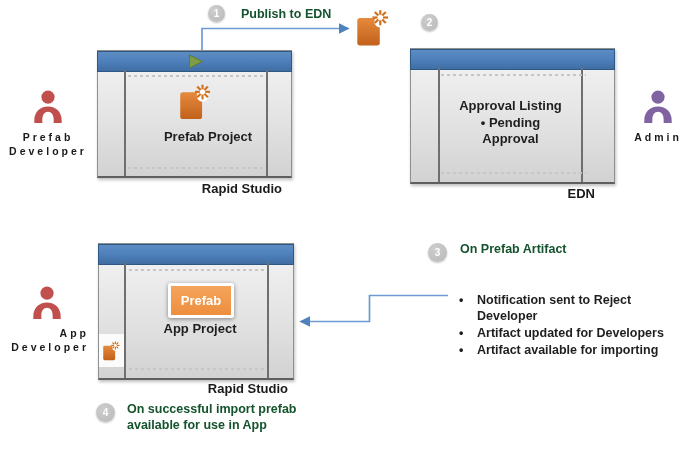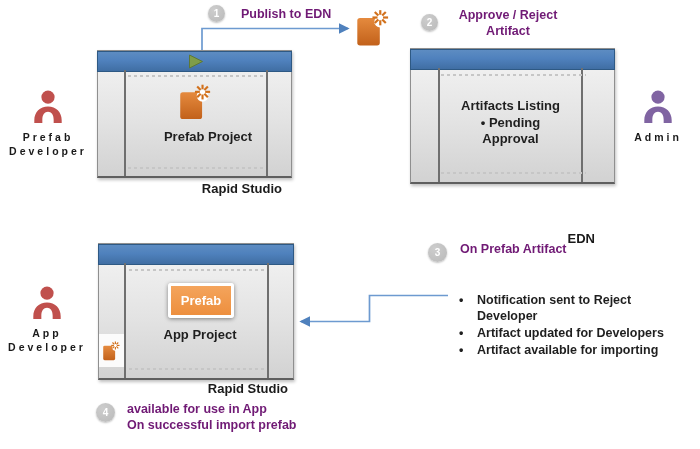"Publish to EDN" .note { color: #701a75 -> #14532d }
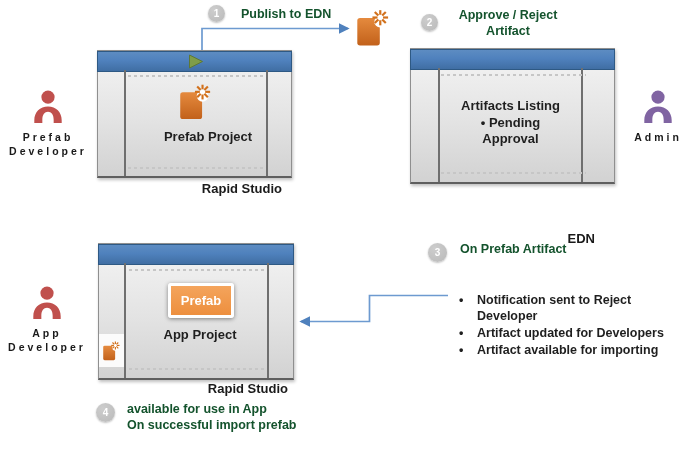"Approve / Reject" div.note { html: <div> <div>Approve / Reject</div> <div>Artifact</div> </div> -> none }
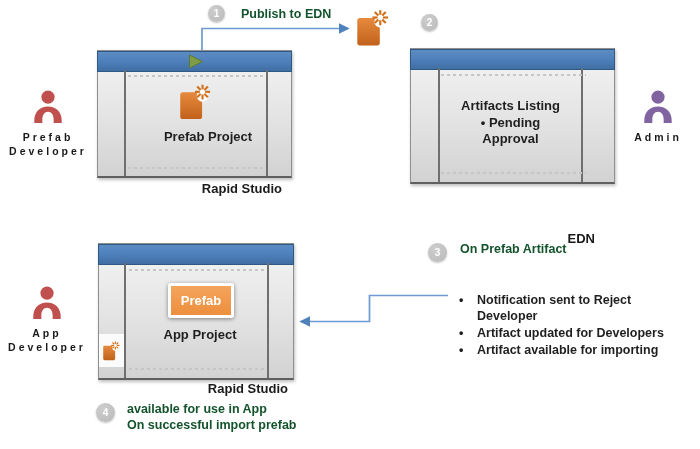"Artifacts Listing" div.edn-title { text: Artifacts -> Approval }
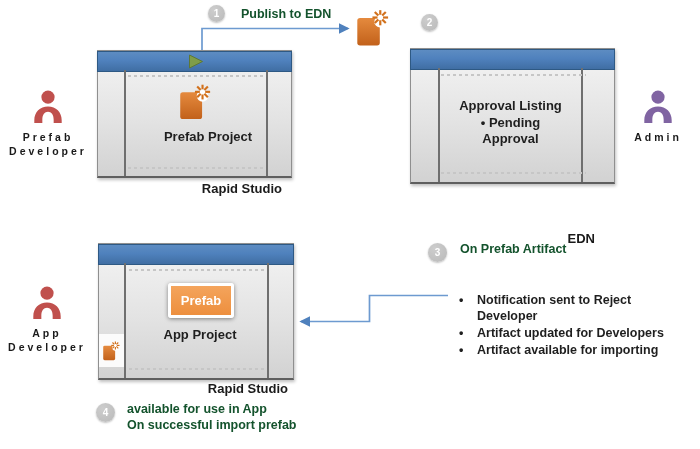"EDN" div.win-caption { margin-top: 45px -> none }
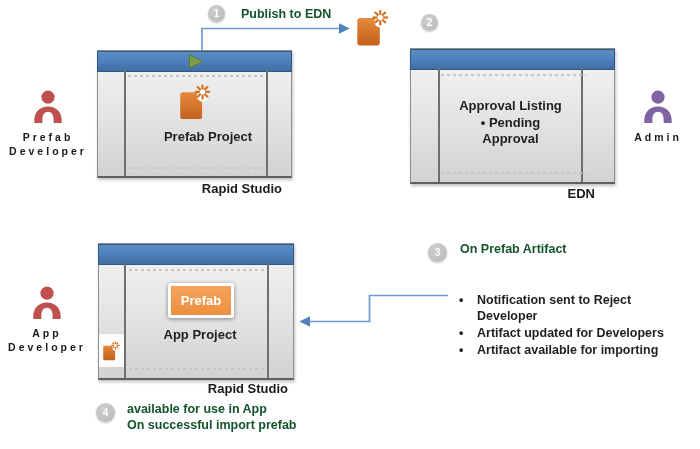"App" div.actor { text-align: none -> right }
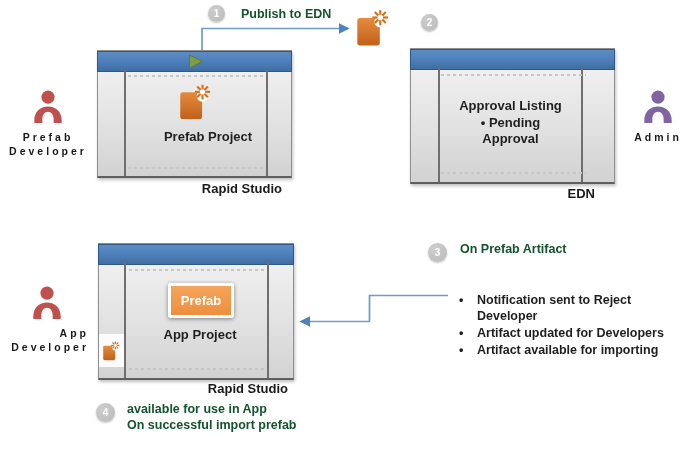"App Project" div.win-content { top: 83px -> 77px }
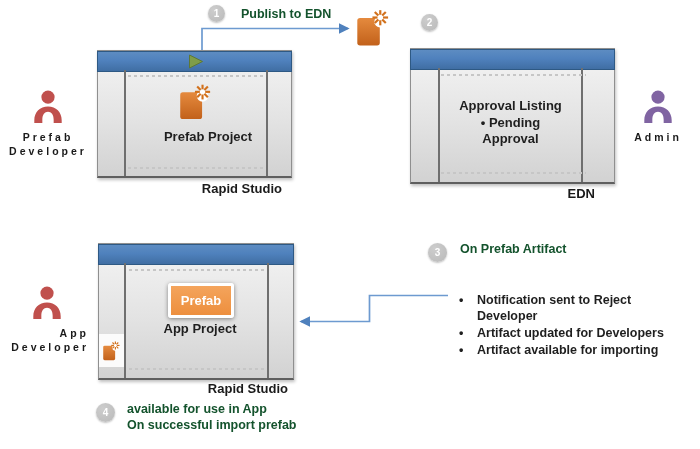"available for use in App" div { order: before "On successful import prefab" -> after "On successful import prefab" }
